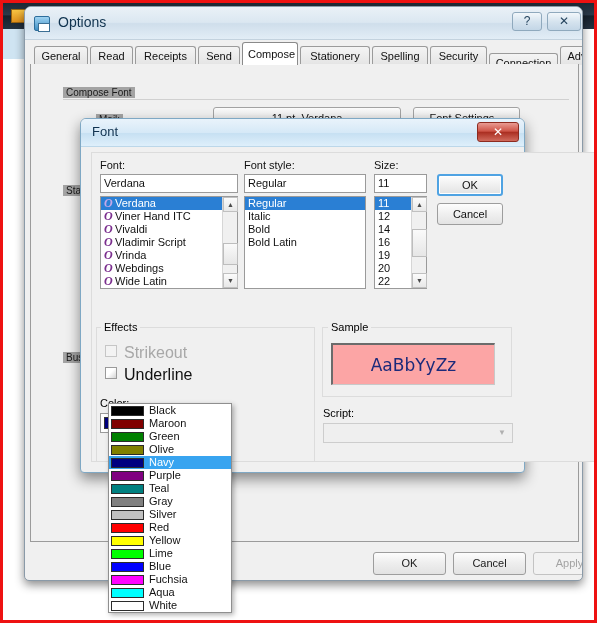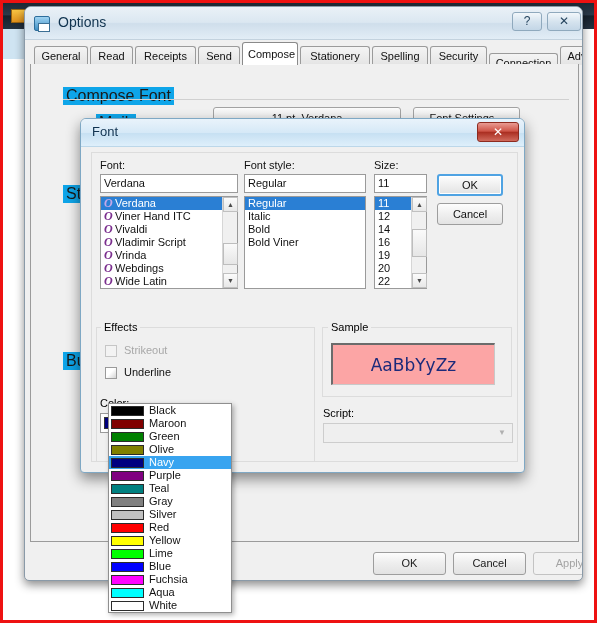"Compose Font" .groupbox-label { background: #0ea5e9 -> #a3a3a3; font-size: 16px -> 10px }
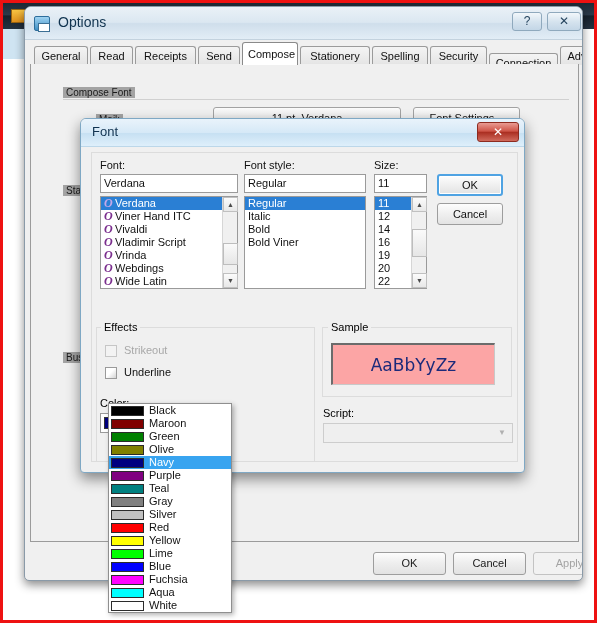"Font:" #font-dialog-inner { width: 427px -> 506px }
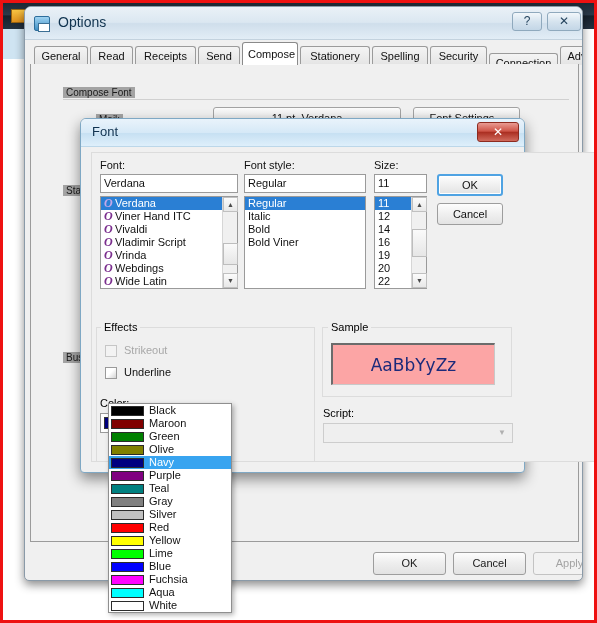"Bold Viner" span { text: Viner -> Latin }
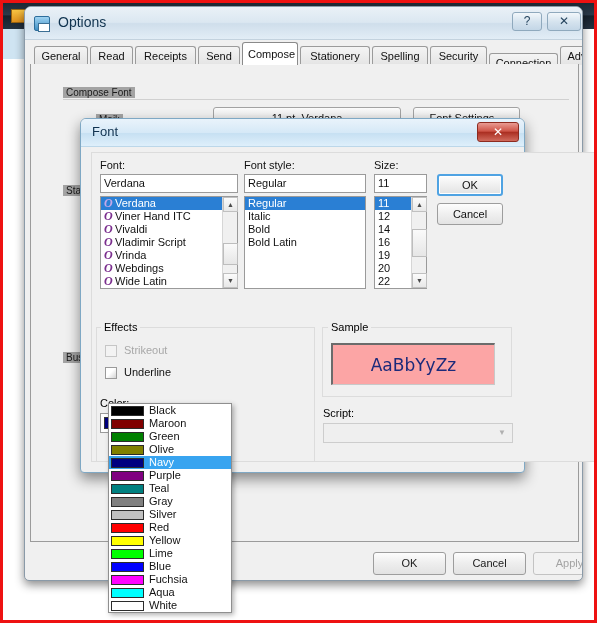"Strikeout" .chk-label { font-size: 11px -> 16px }
